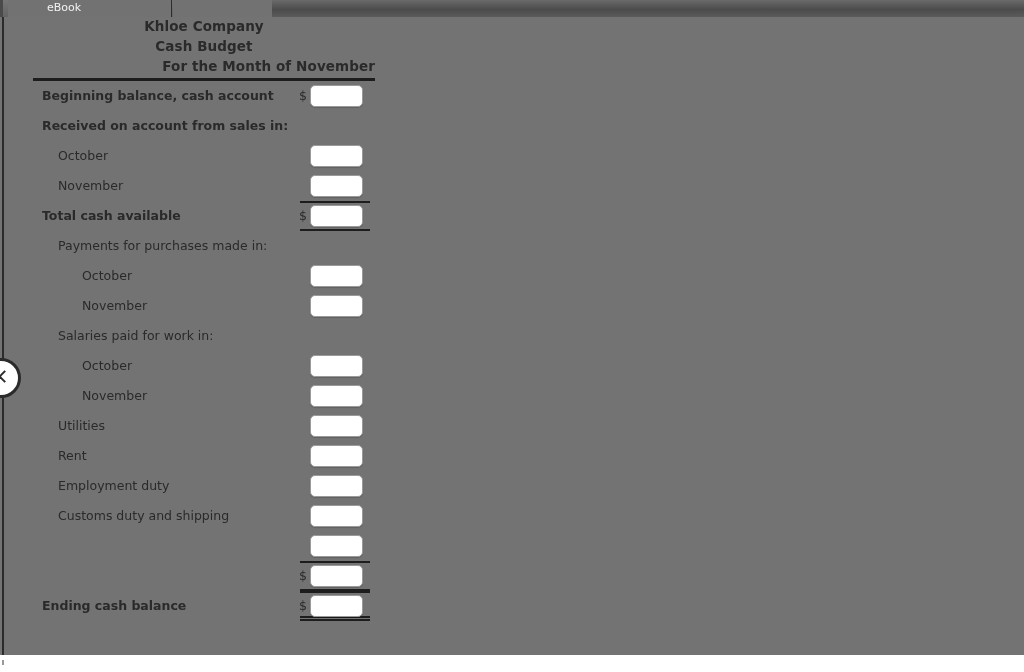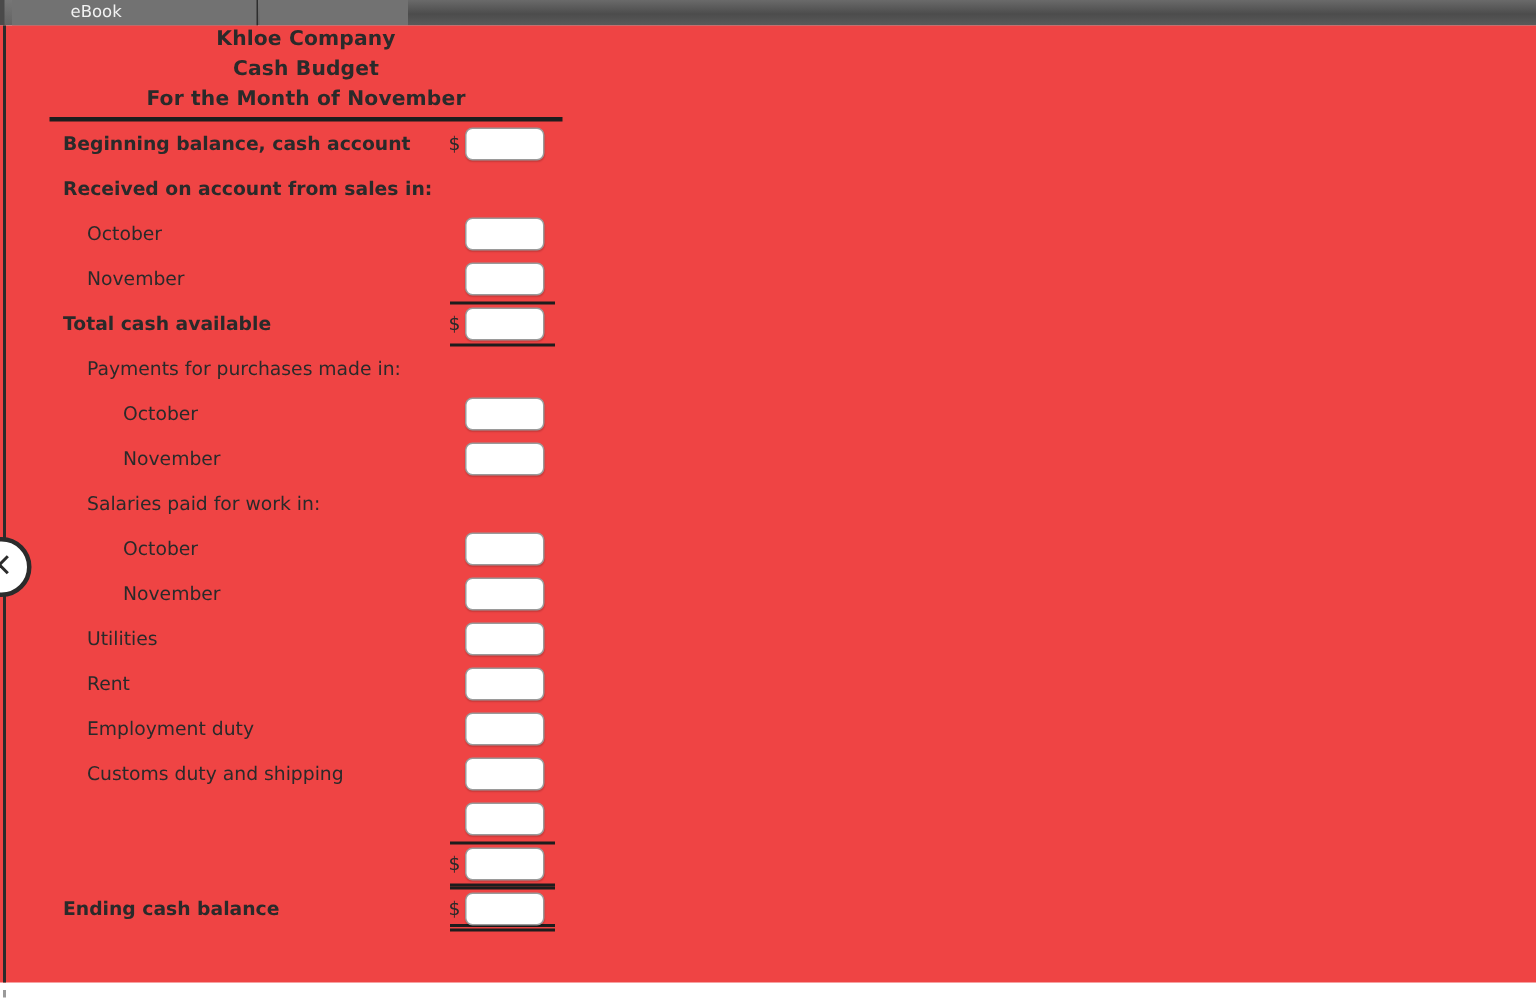"Khloe Company" #page { background: #ef4444 -> #737373 }
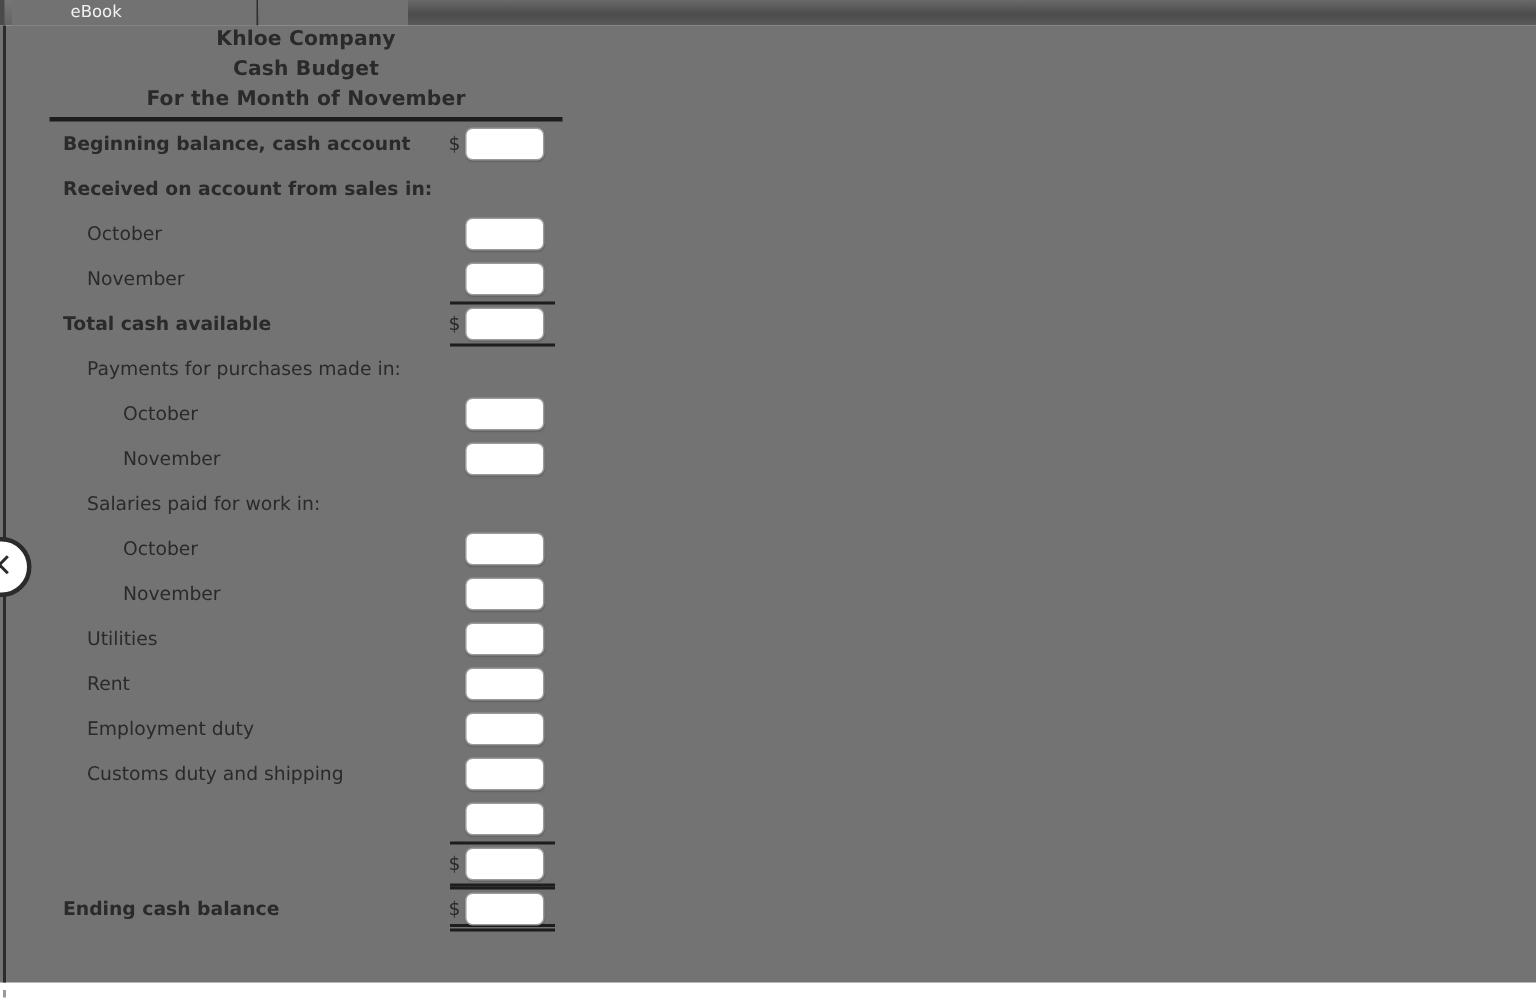"For the Month of November" #head-line-3 { text-align: none -> right }
